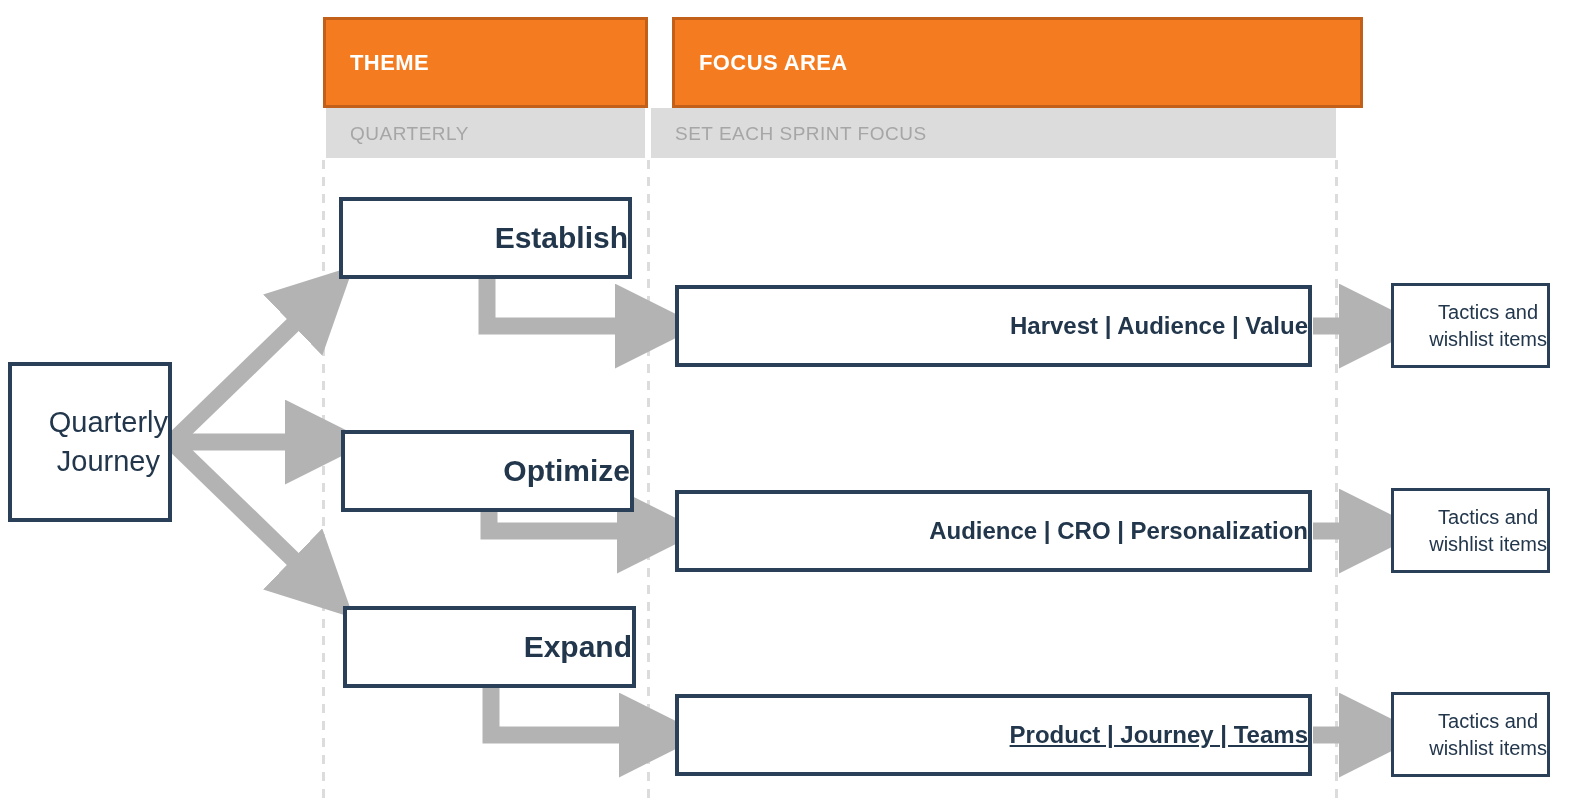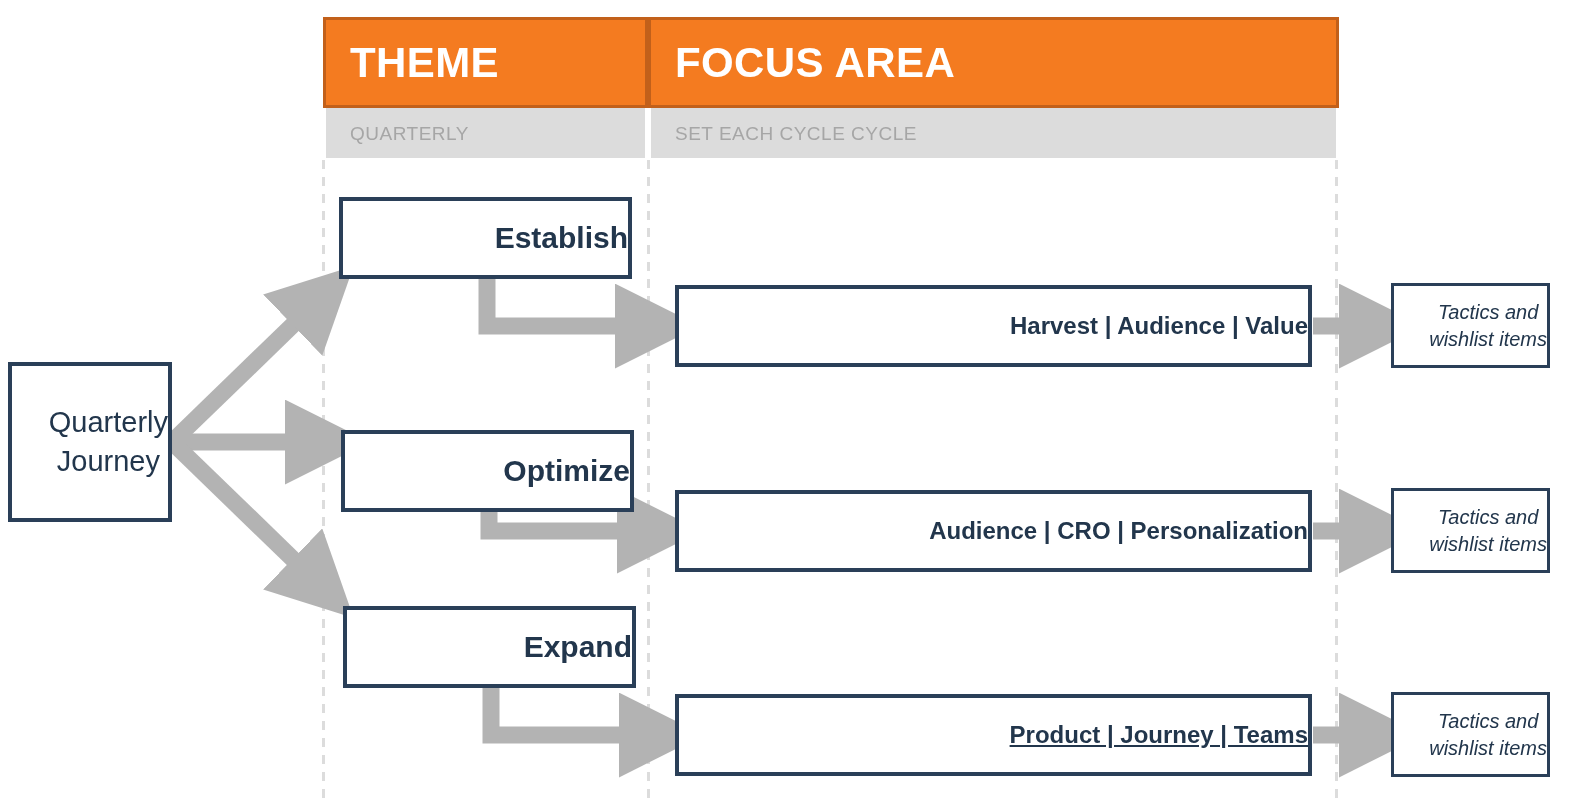"THEME" .hdr-cell .hdr-text { font-size: 42px -> 22px }
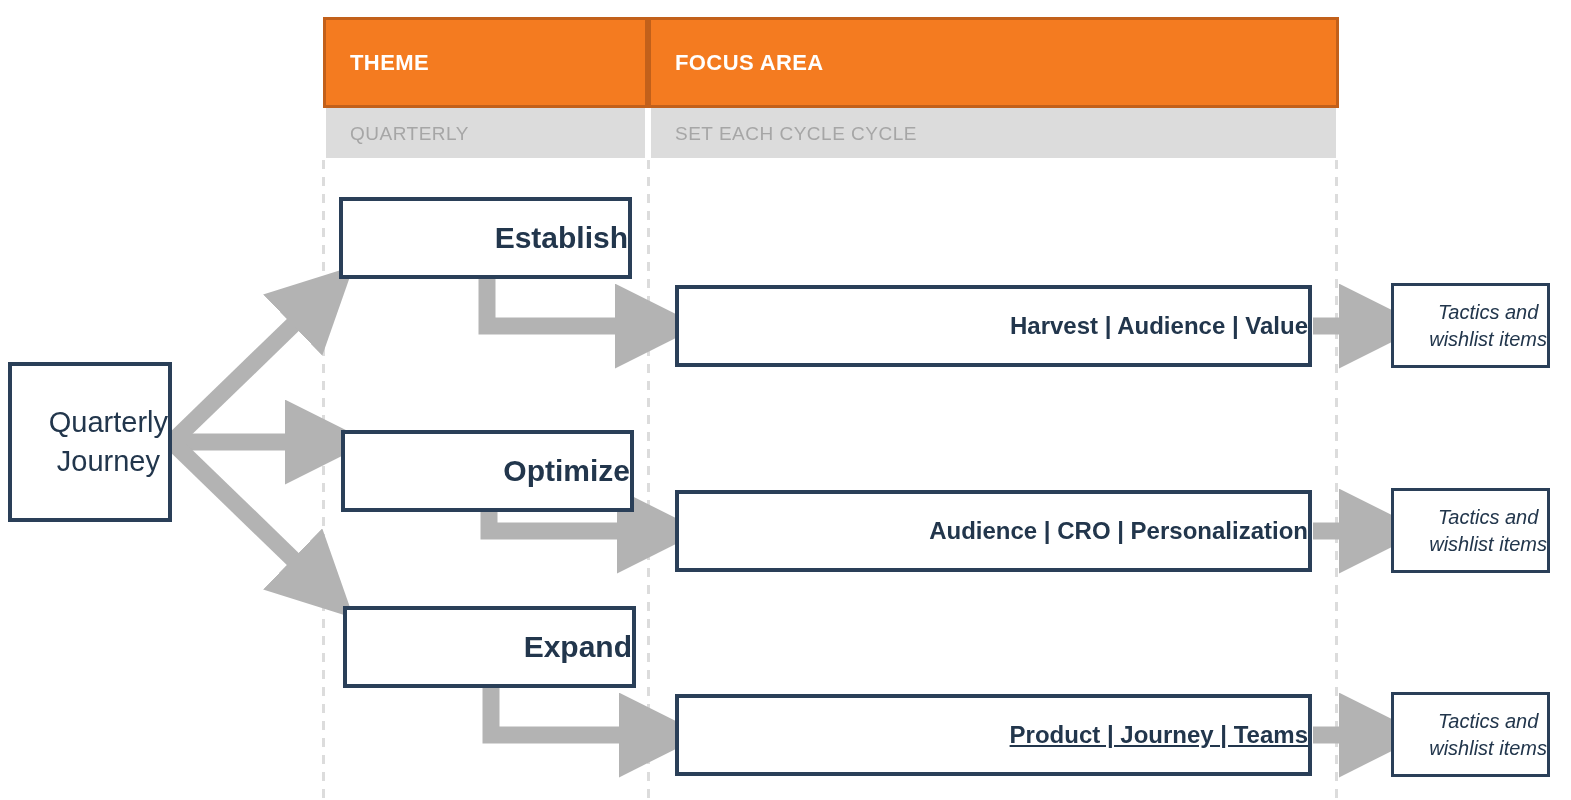"FOCUS AREA" div.hdr-cell { left: 648px -> 672px }
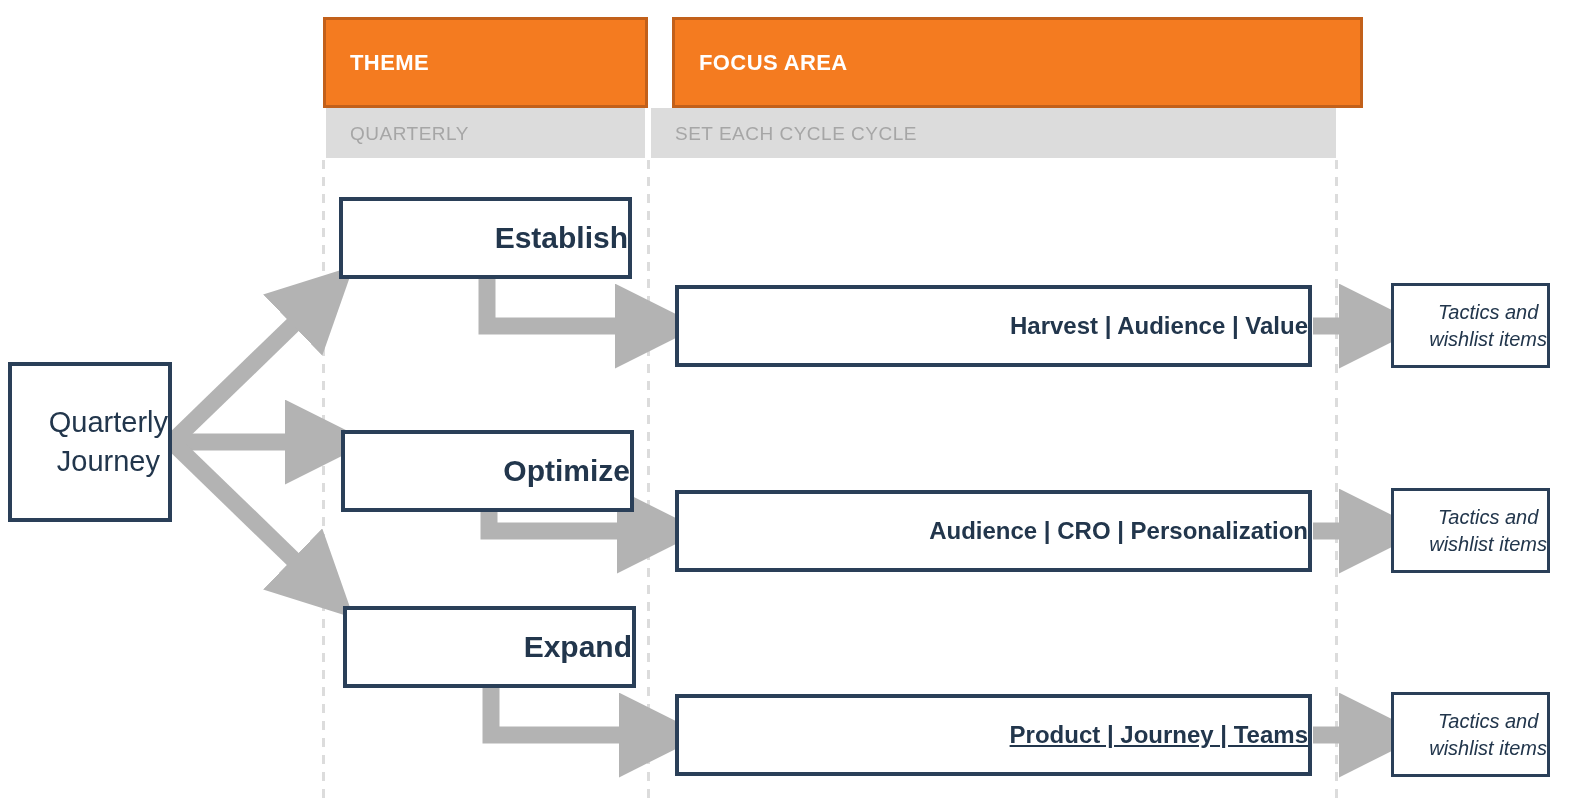"SET EACH CYCLE CYCLE" span.sub-text { text: CYCLE CYCLE -> SPRINT FOCUS }
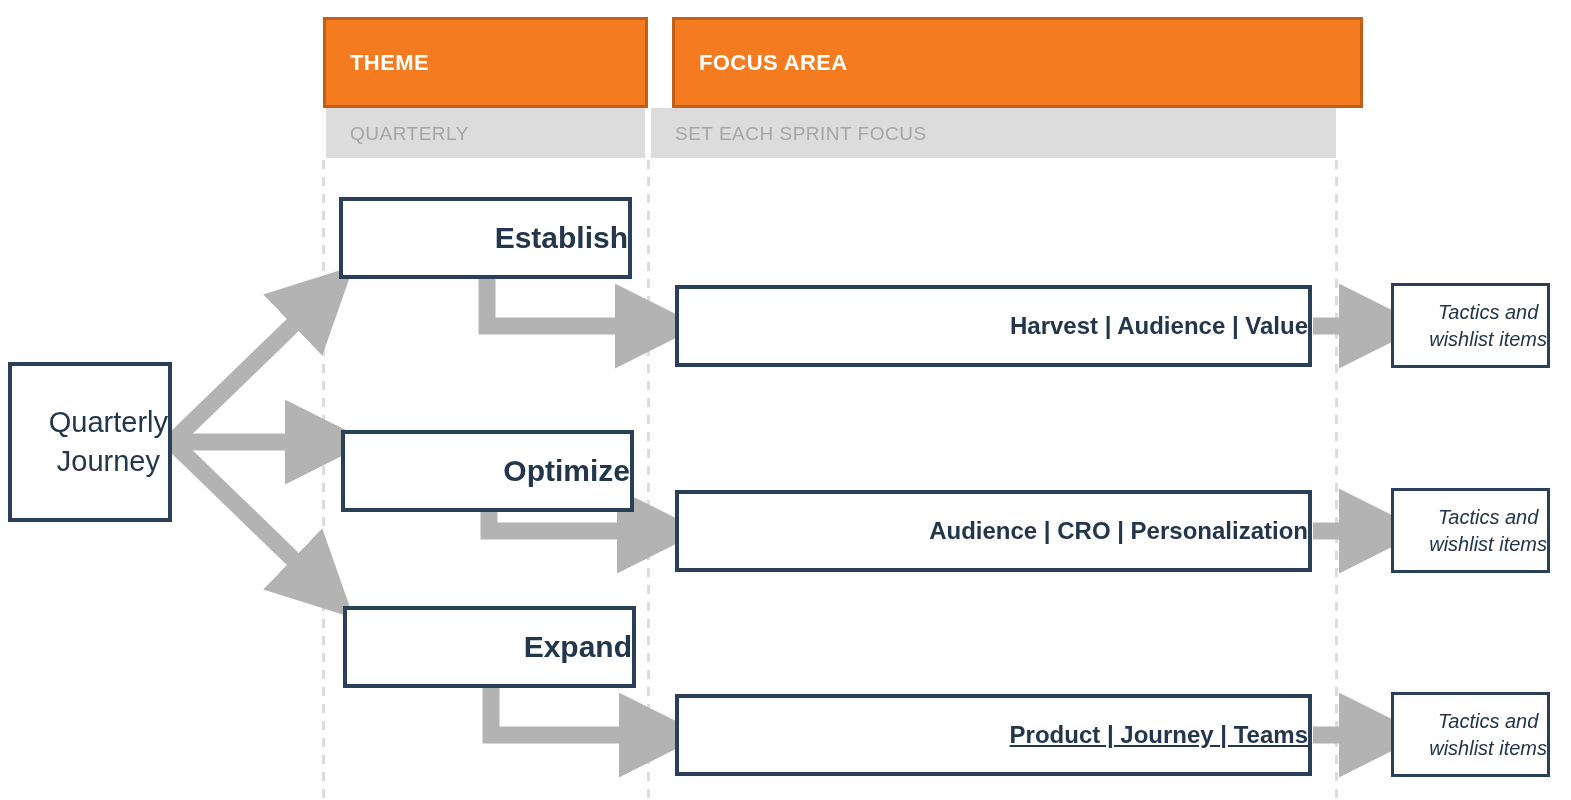"Tactics and" .nbox.thin { font-style: italic -> none }
